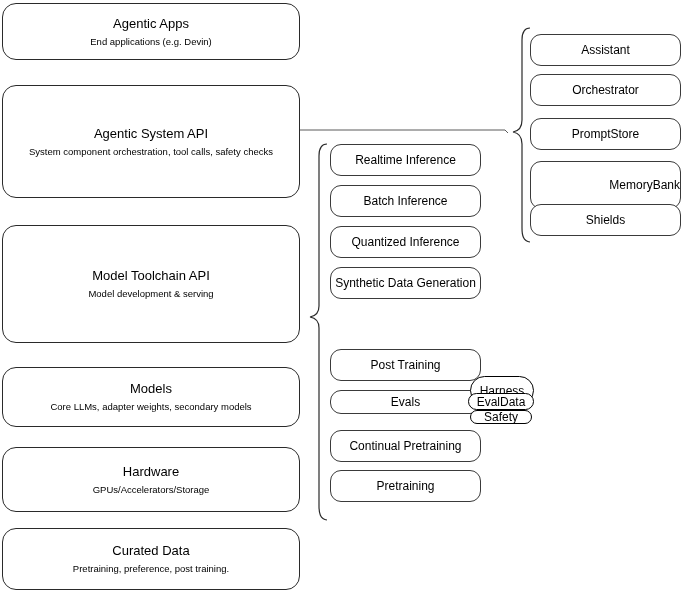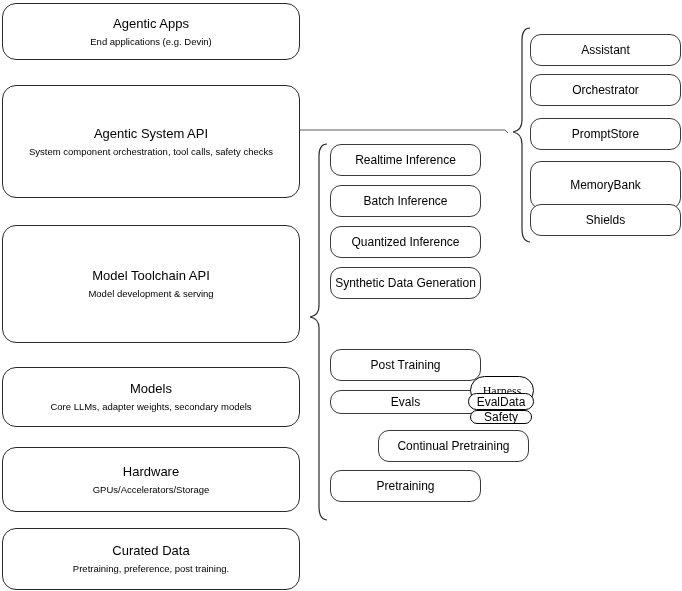"MemoryBank" div.node { align-items: none -> flex-end }
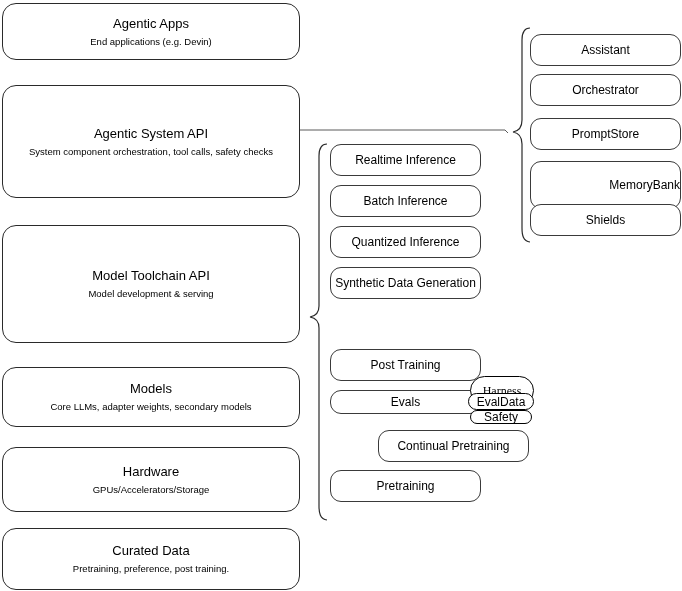"Harness" div.pill { font-family: Liberation Serif, serif -> none }
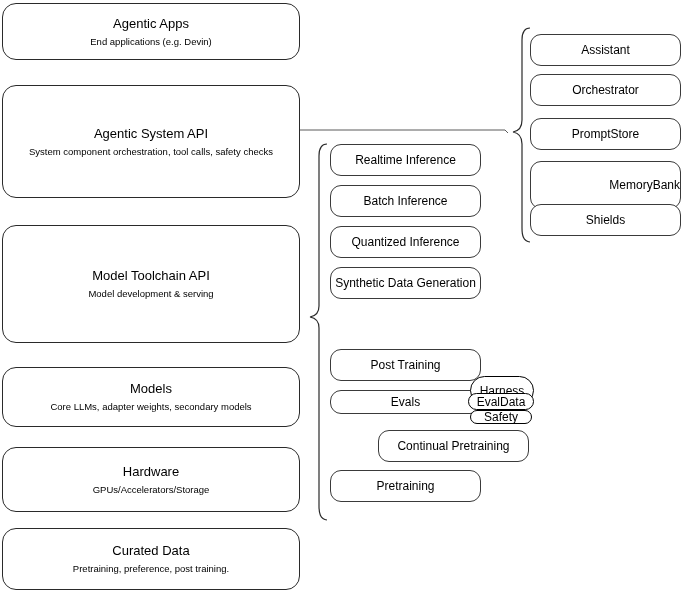"Continual Pretraining" div.node { margin-left: 48px -> none }
